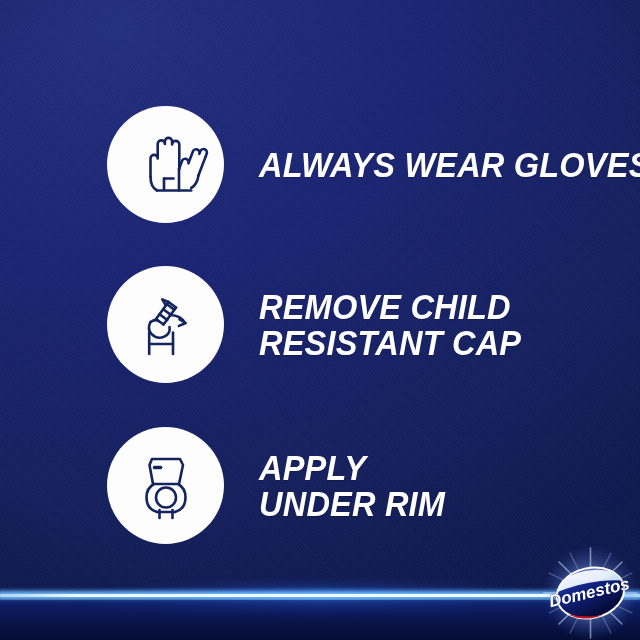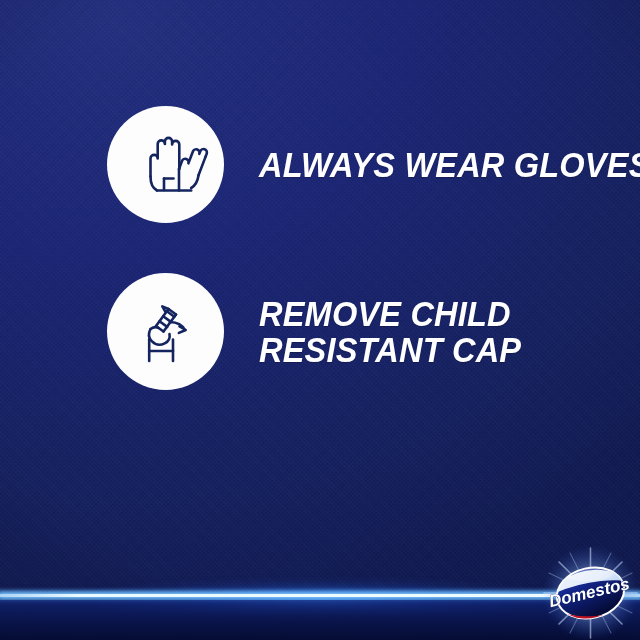"REMOVE CHILD" .step-2 { top: 273px -> 266px }
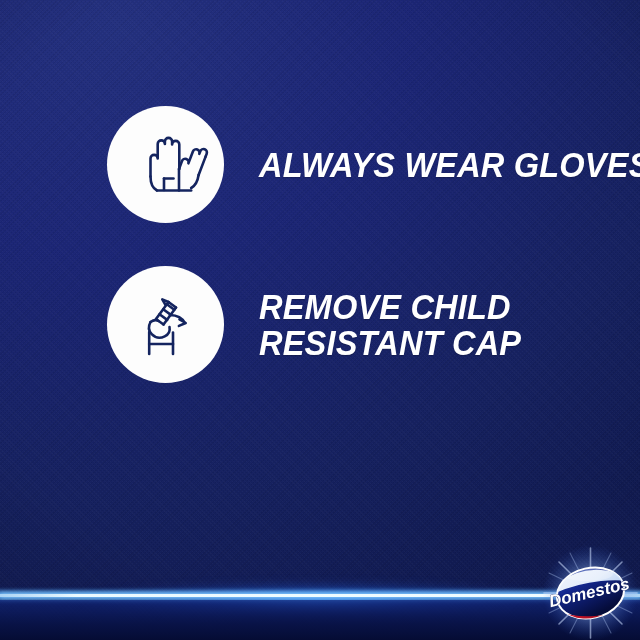"APPLY" div.step { html: none -> <div> <div> <span> <svg> <path></path> <path></path> <path></path> <path></path> <path></path> <circle></circle> <path></path> <path></path> </svg> </span> </div> <div> <span>APPLY</span> <span>UNDER RIM</span> </div> </div> }
